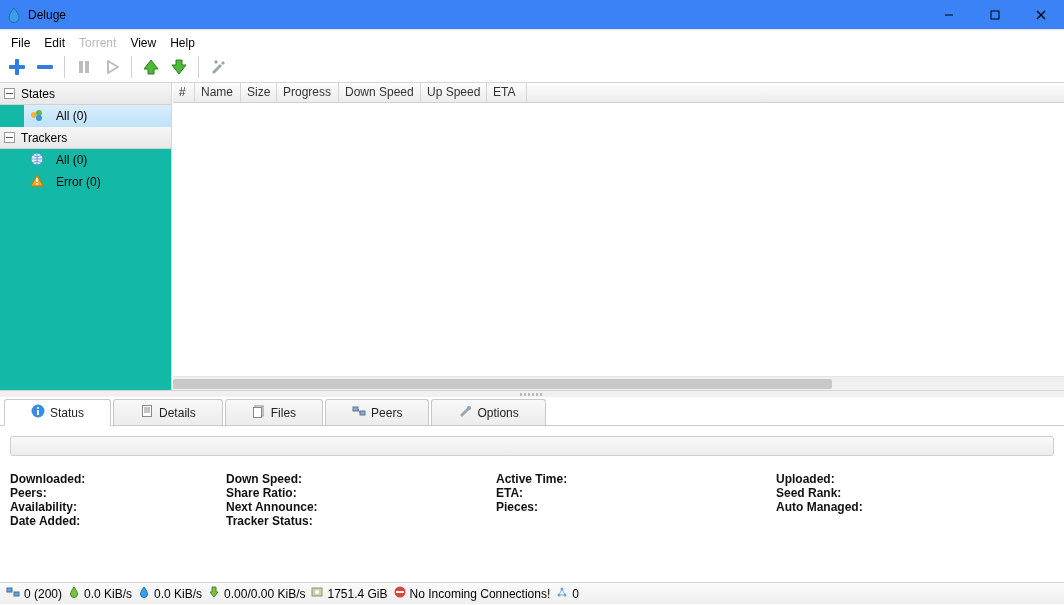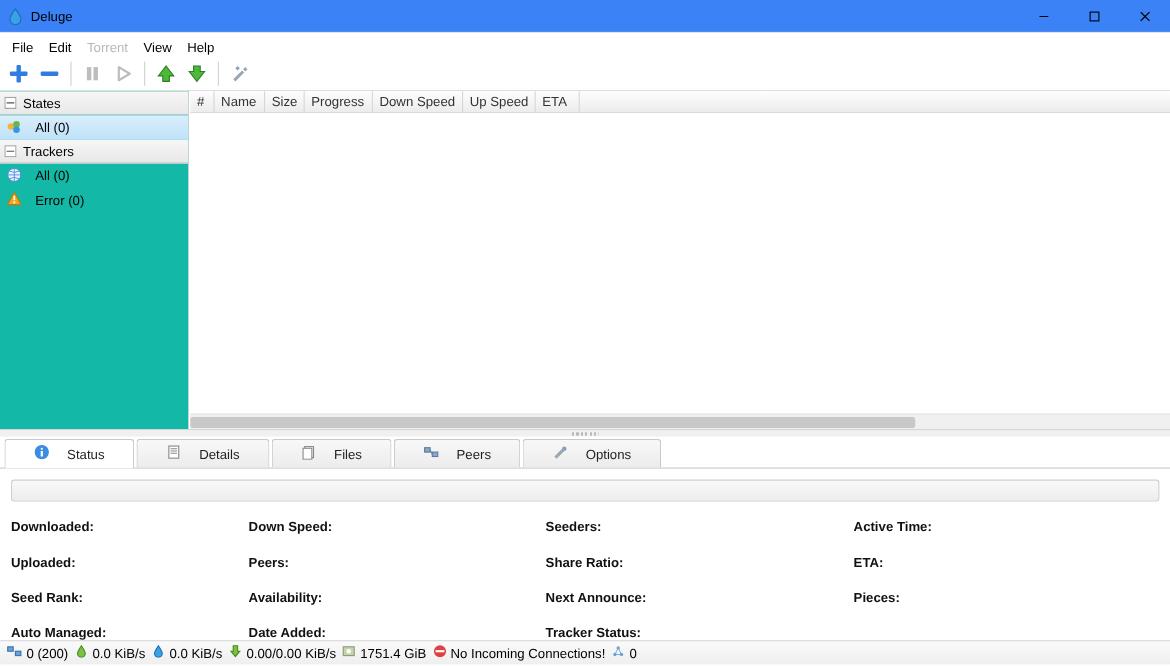"All (0)" .sidebar .row { margin-left: none -> 24px }
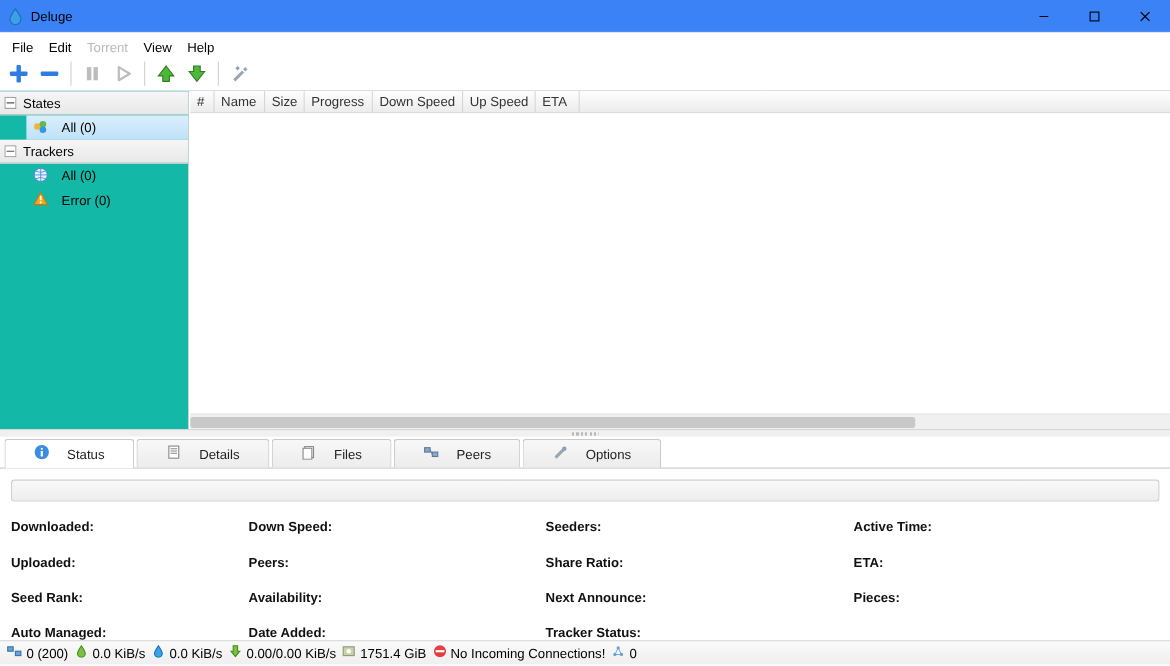"Status" .tab { gap: 16px -> 5px }
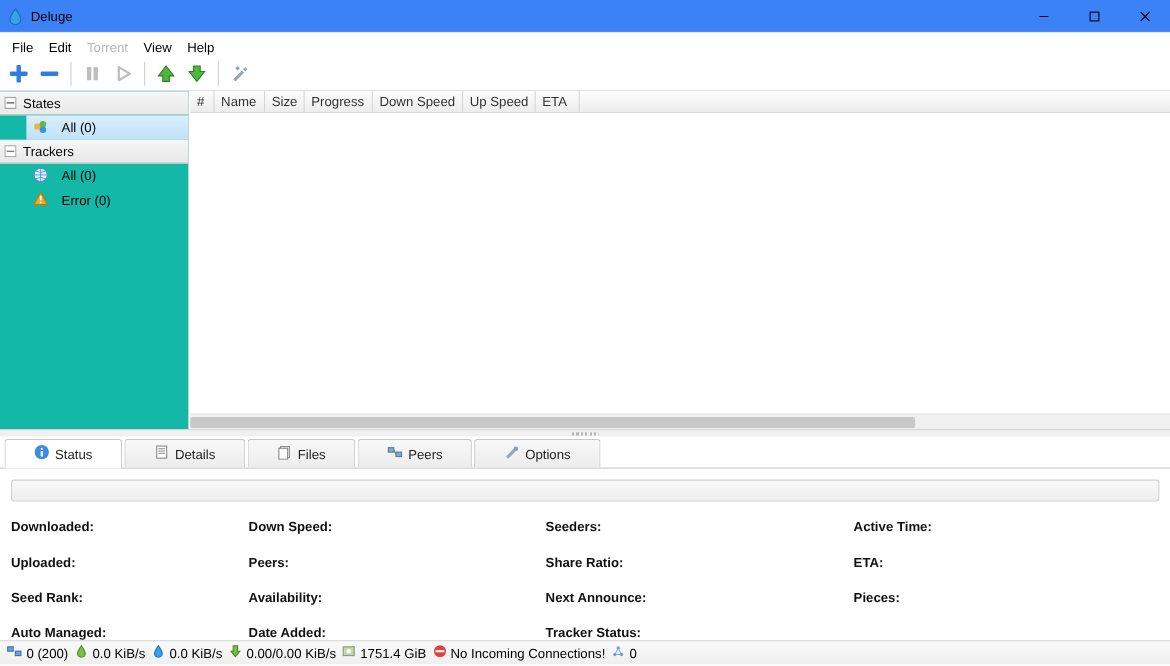"Downloaded:" .fields { row-gap: 18px -> 0 }
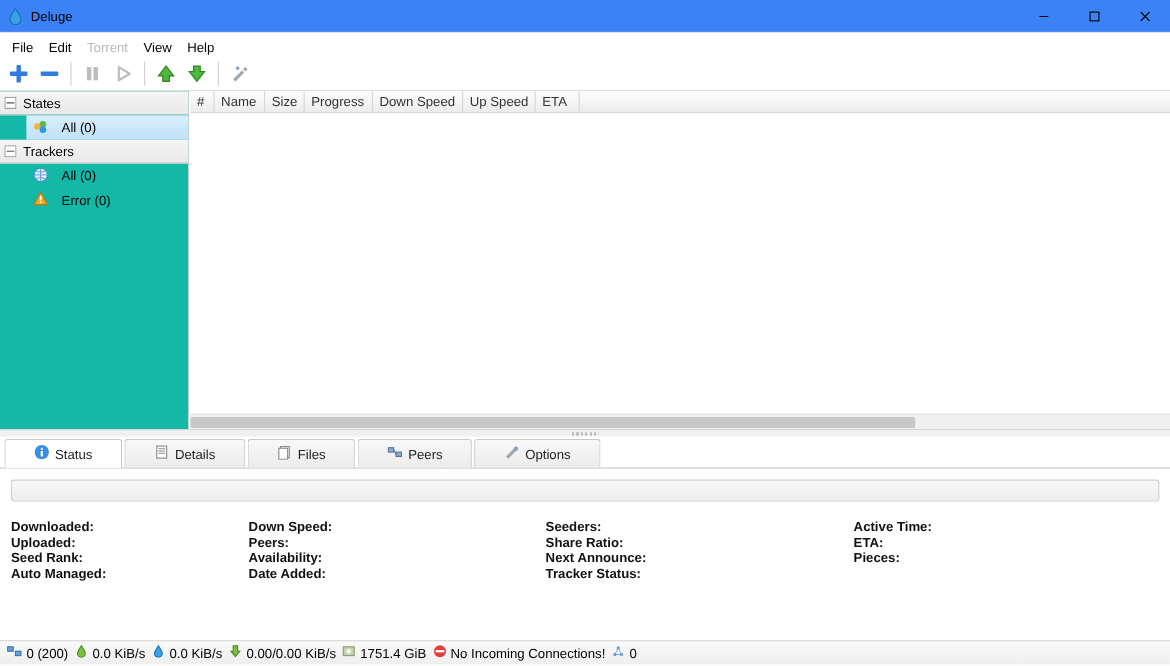"Seeders:" b { html: <b>Seeders:</b> -> none }
